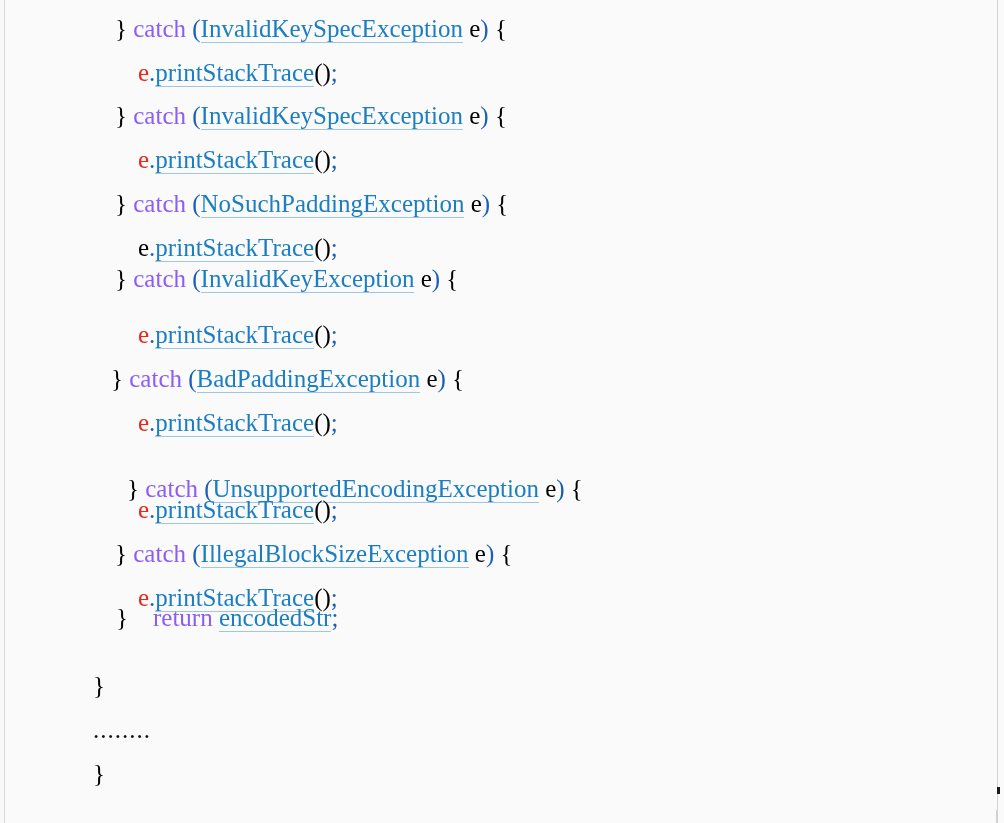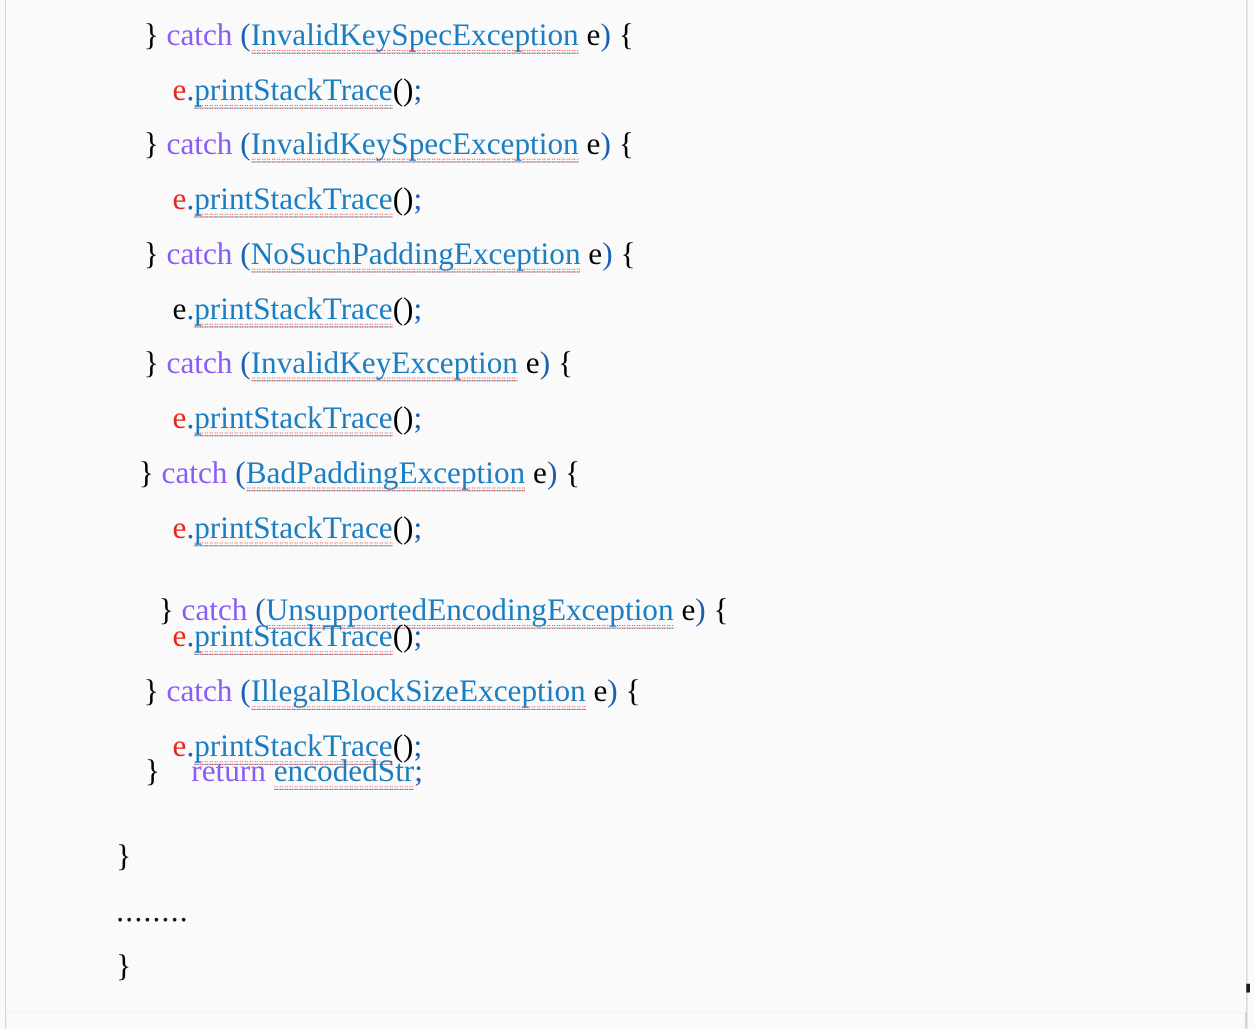"} catch (InvalidKeyException e) {" div.code-line { top: 276px -> 264px }
